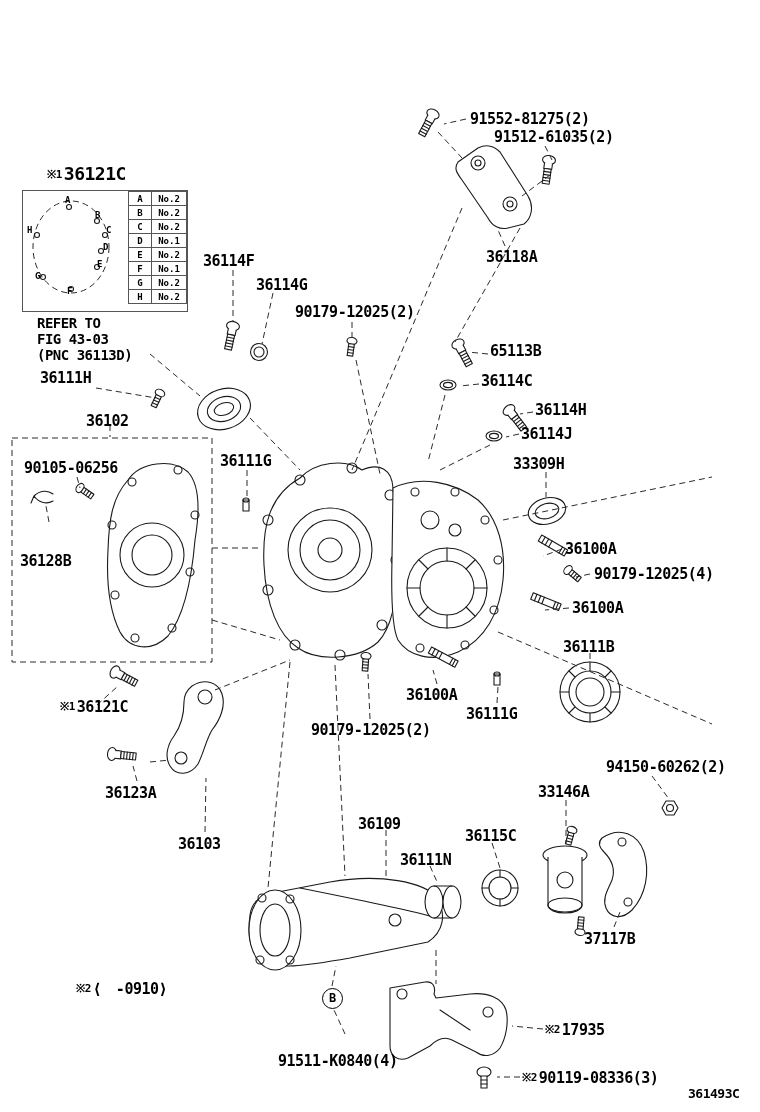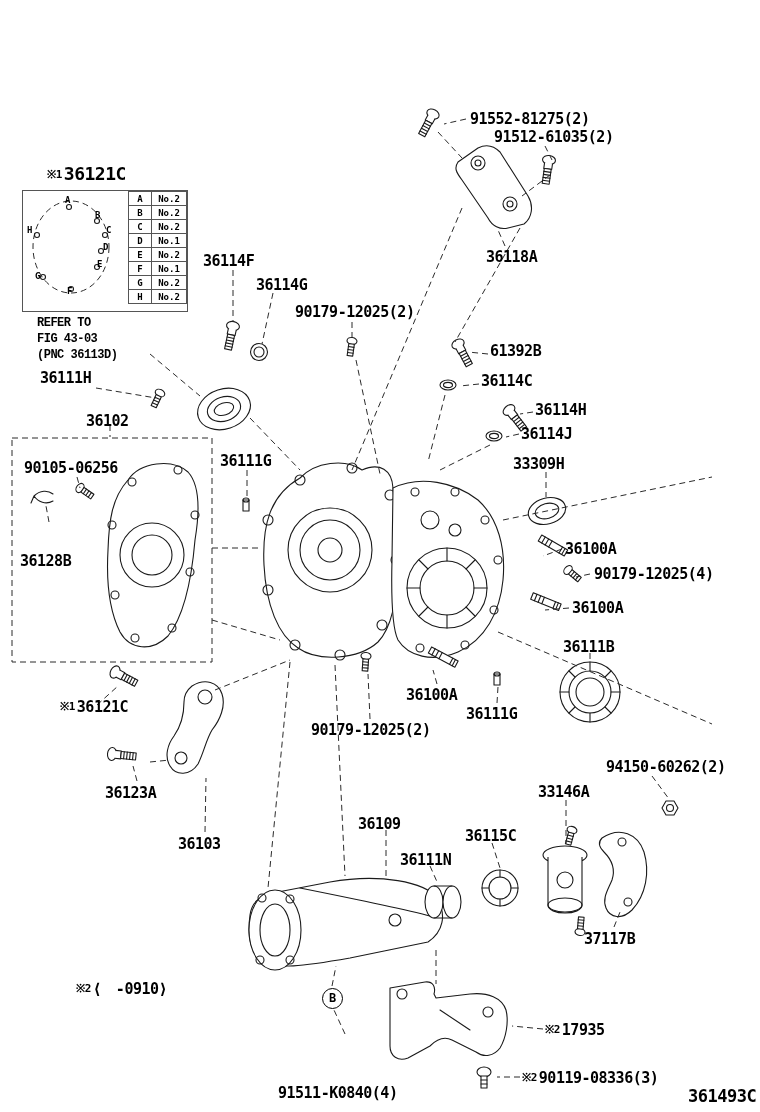"REFER TO" .refer { font-family: Liberation Mono, monospace -> none; font-size: 12px -> 14px }
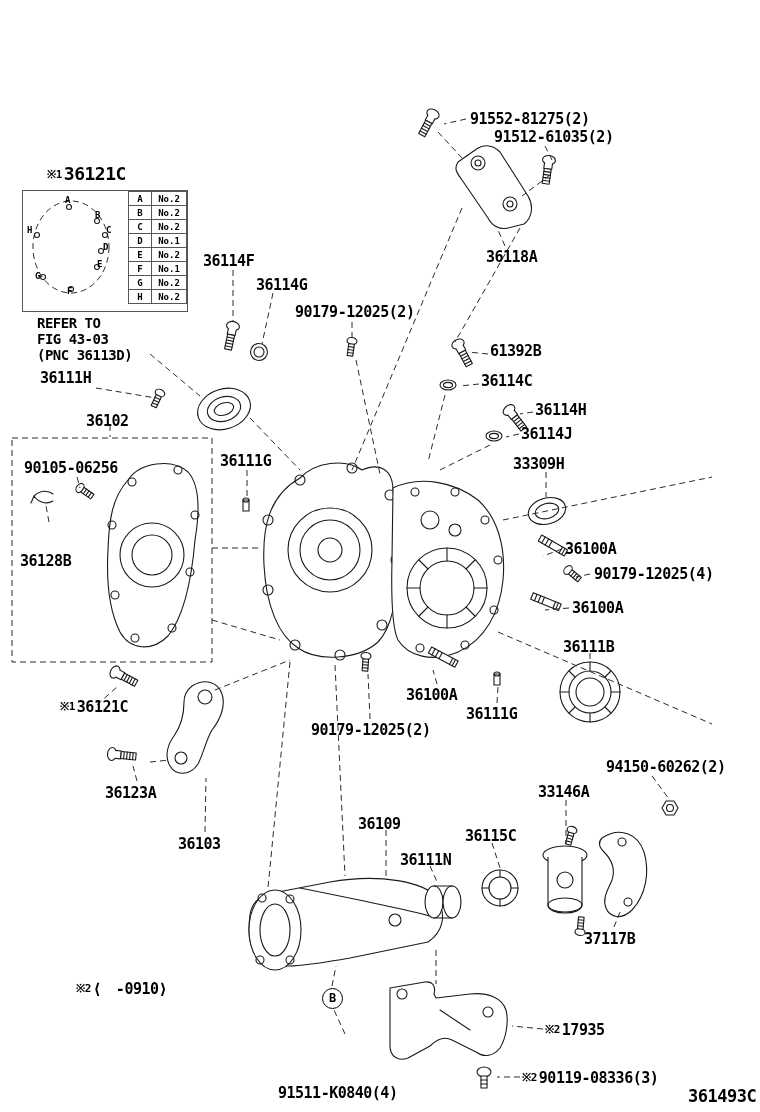"61392B" div.lbl { text: 61392B -> 65113B }
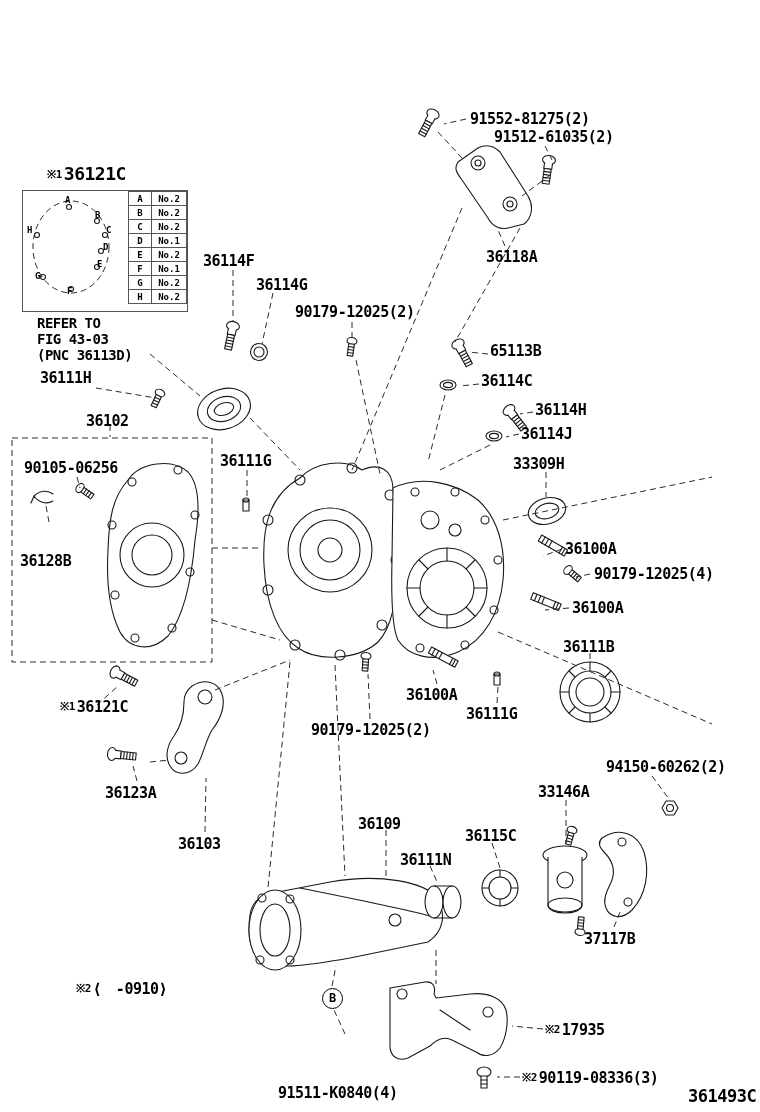"91511-K0840(4)" div.lbl { top: 1084px -> 1052px }
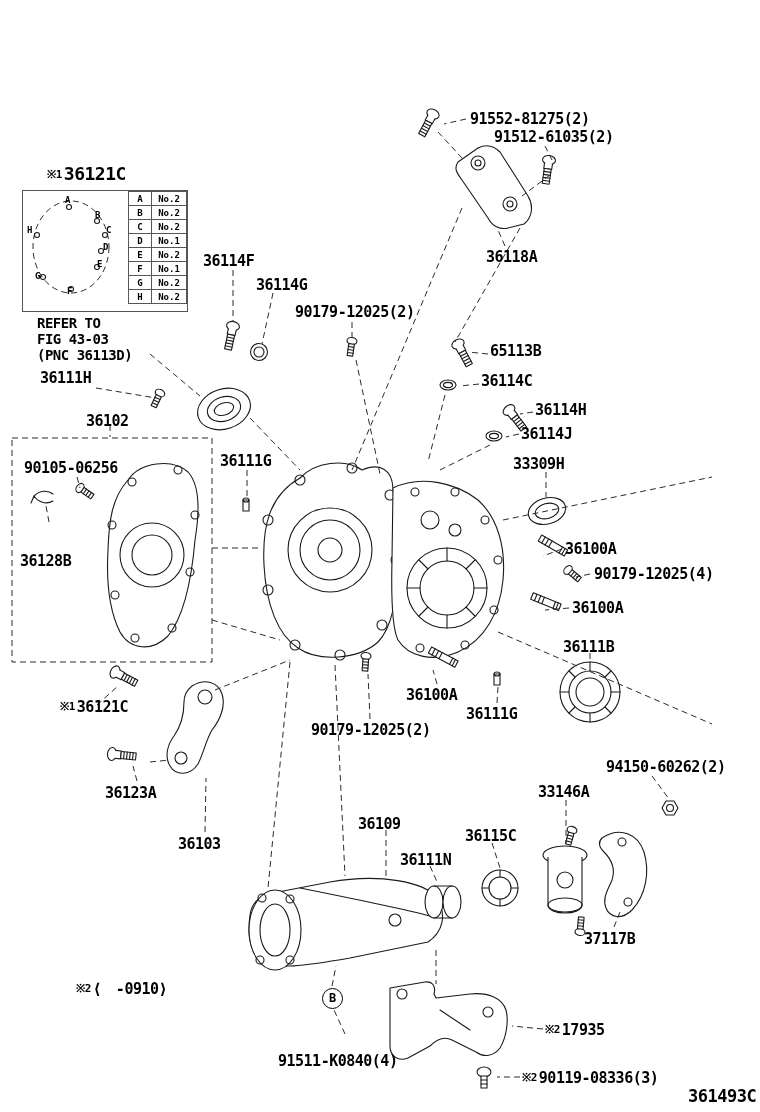"361493C" .code { font-size: 17px -> 13px }
